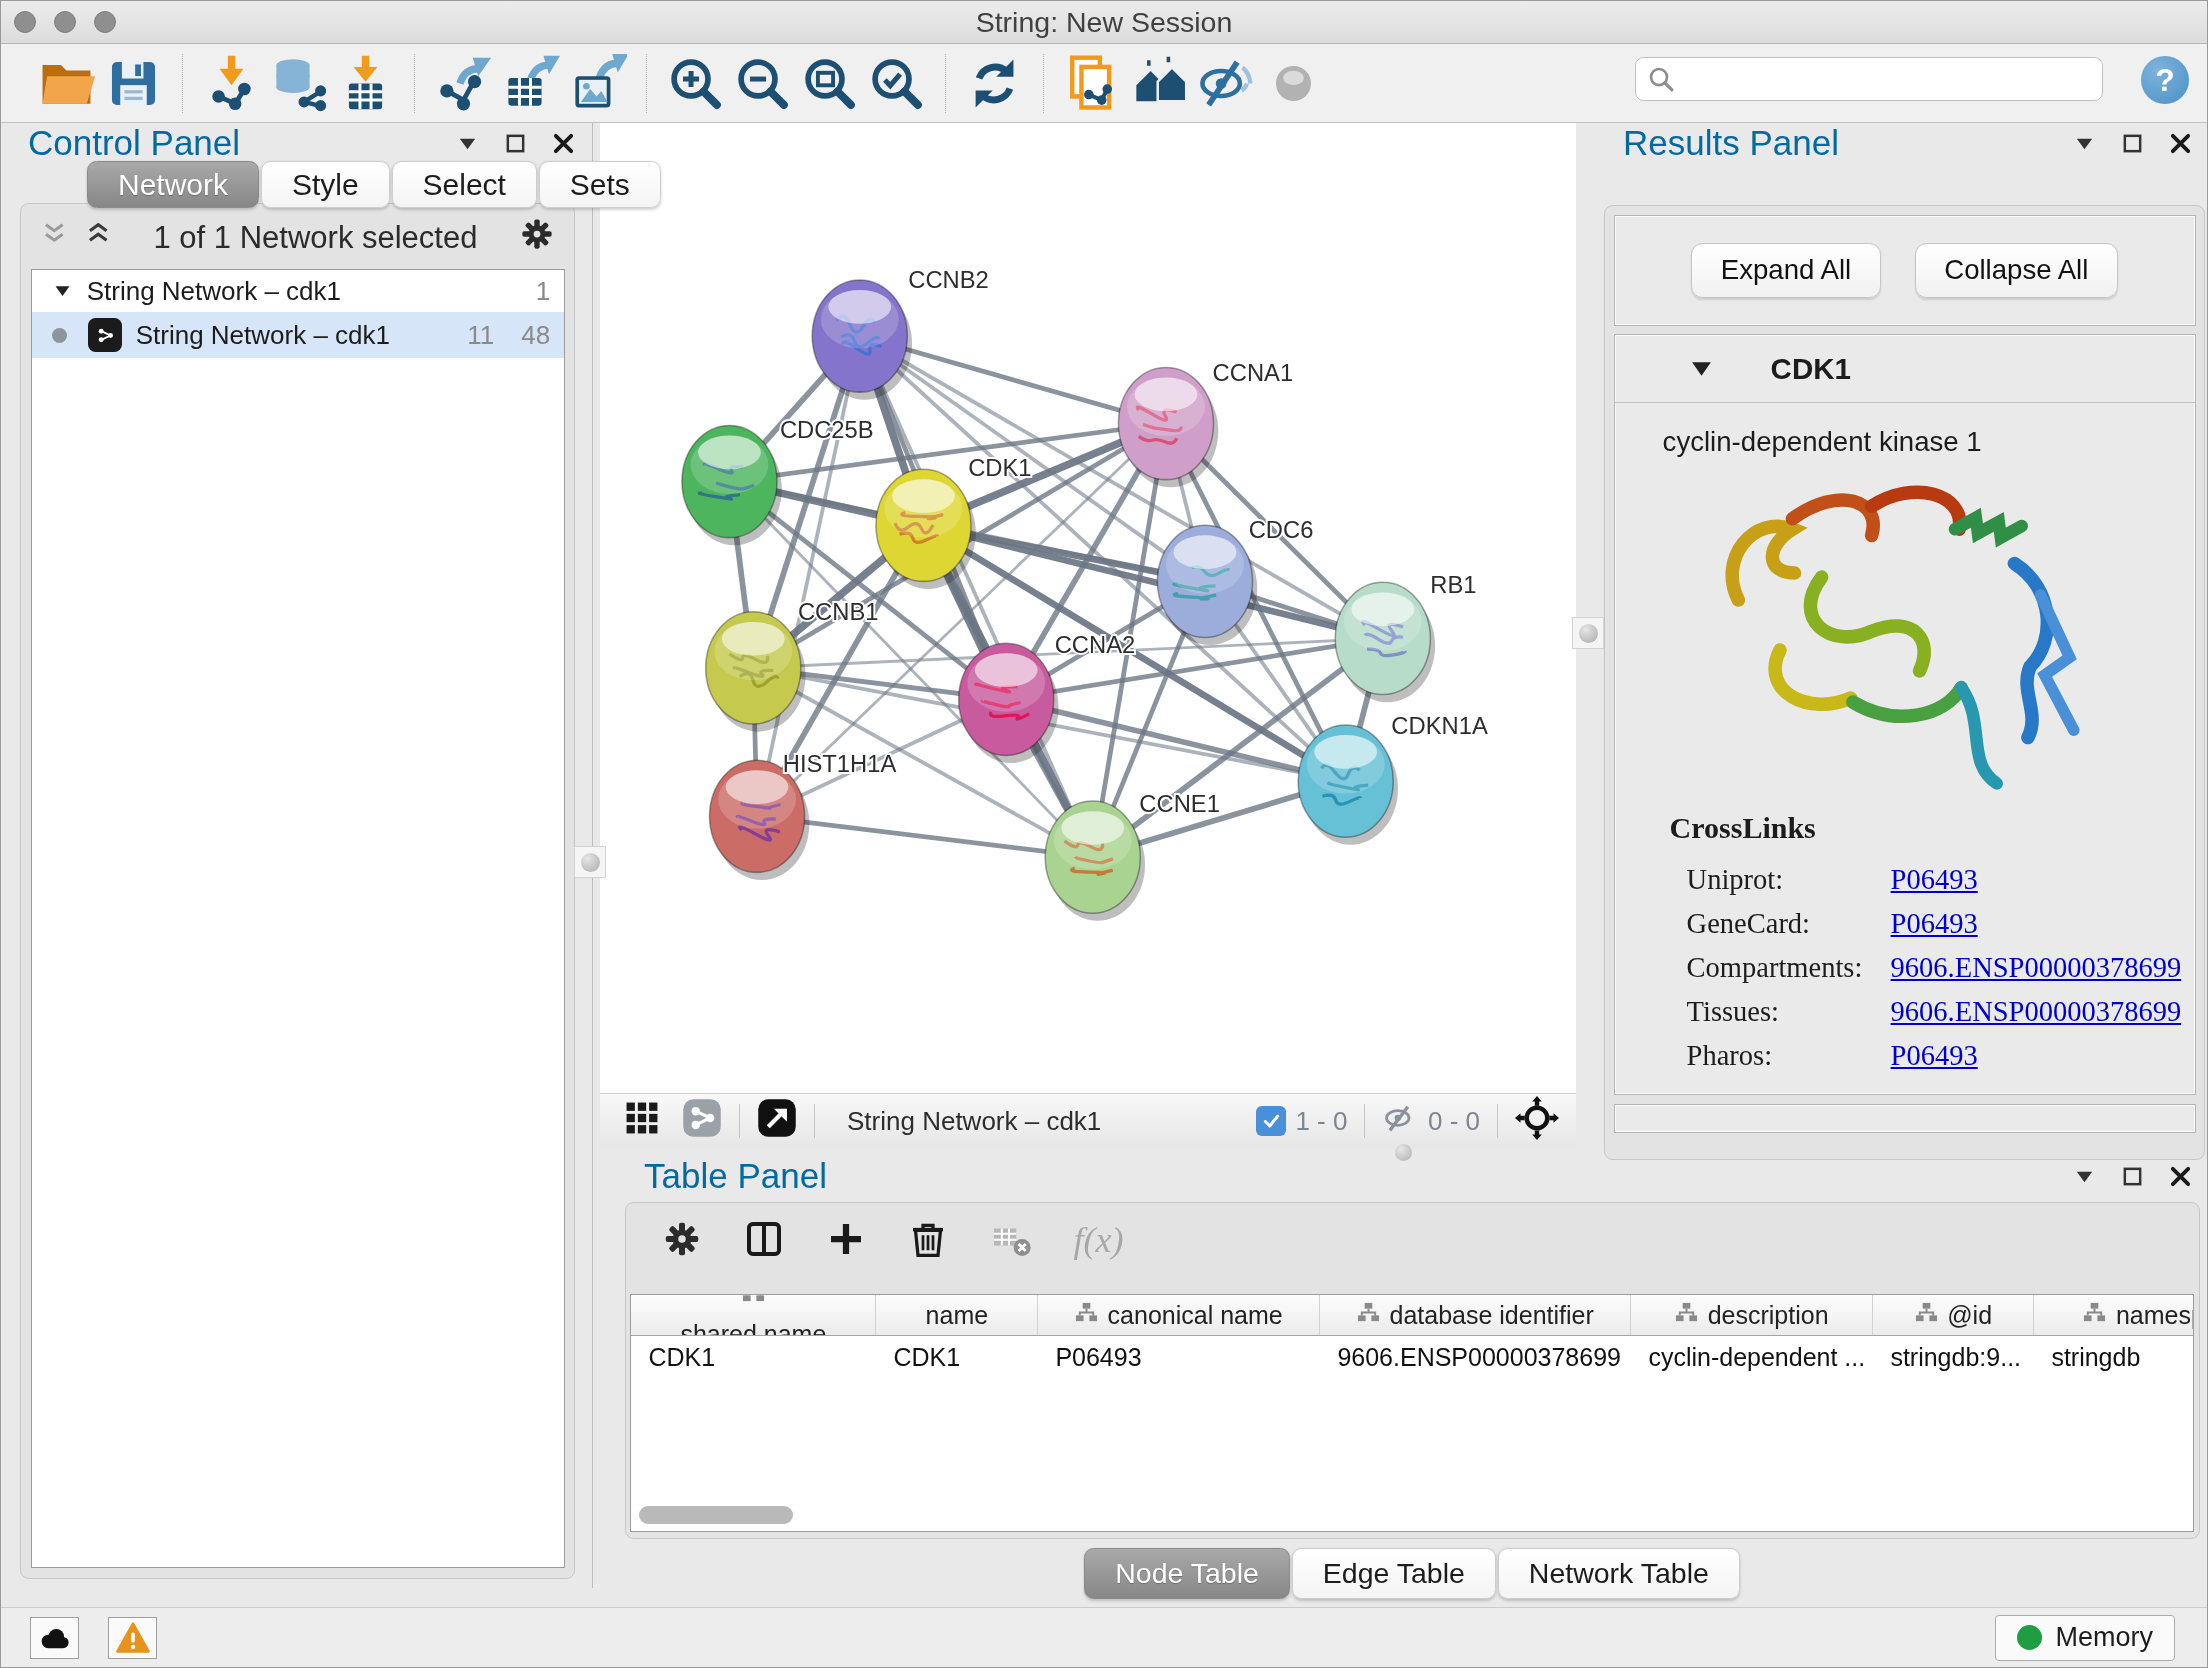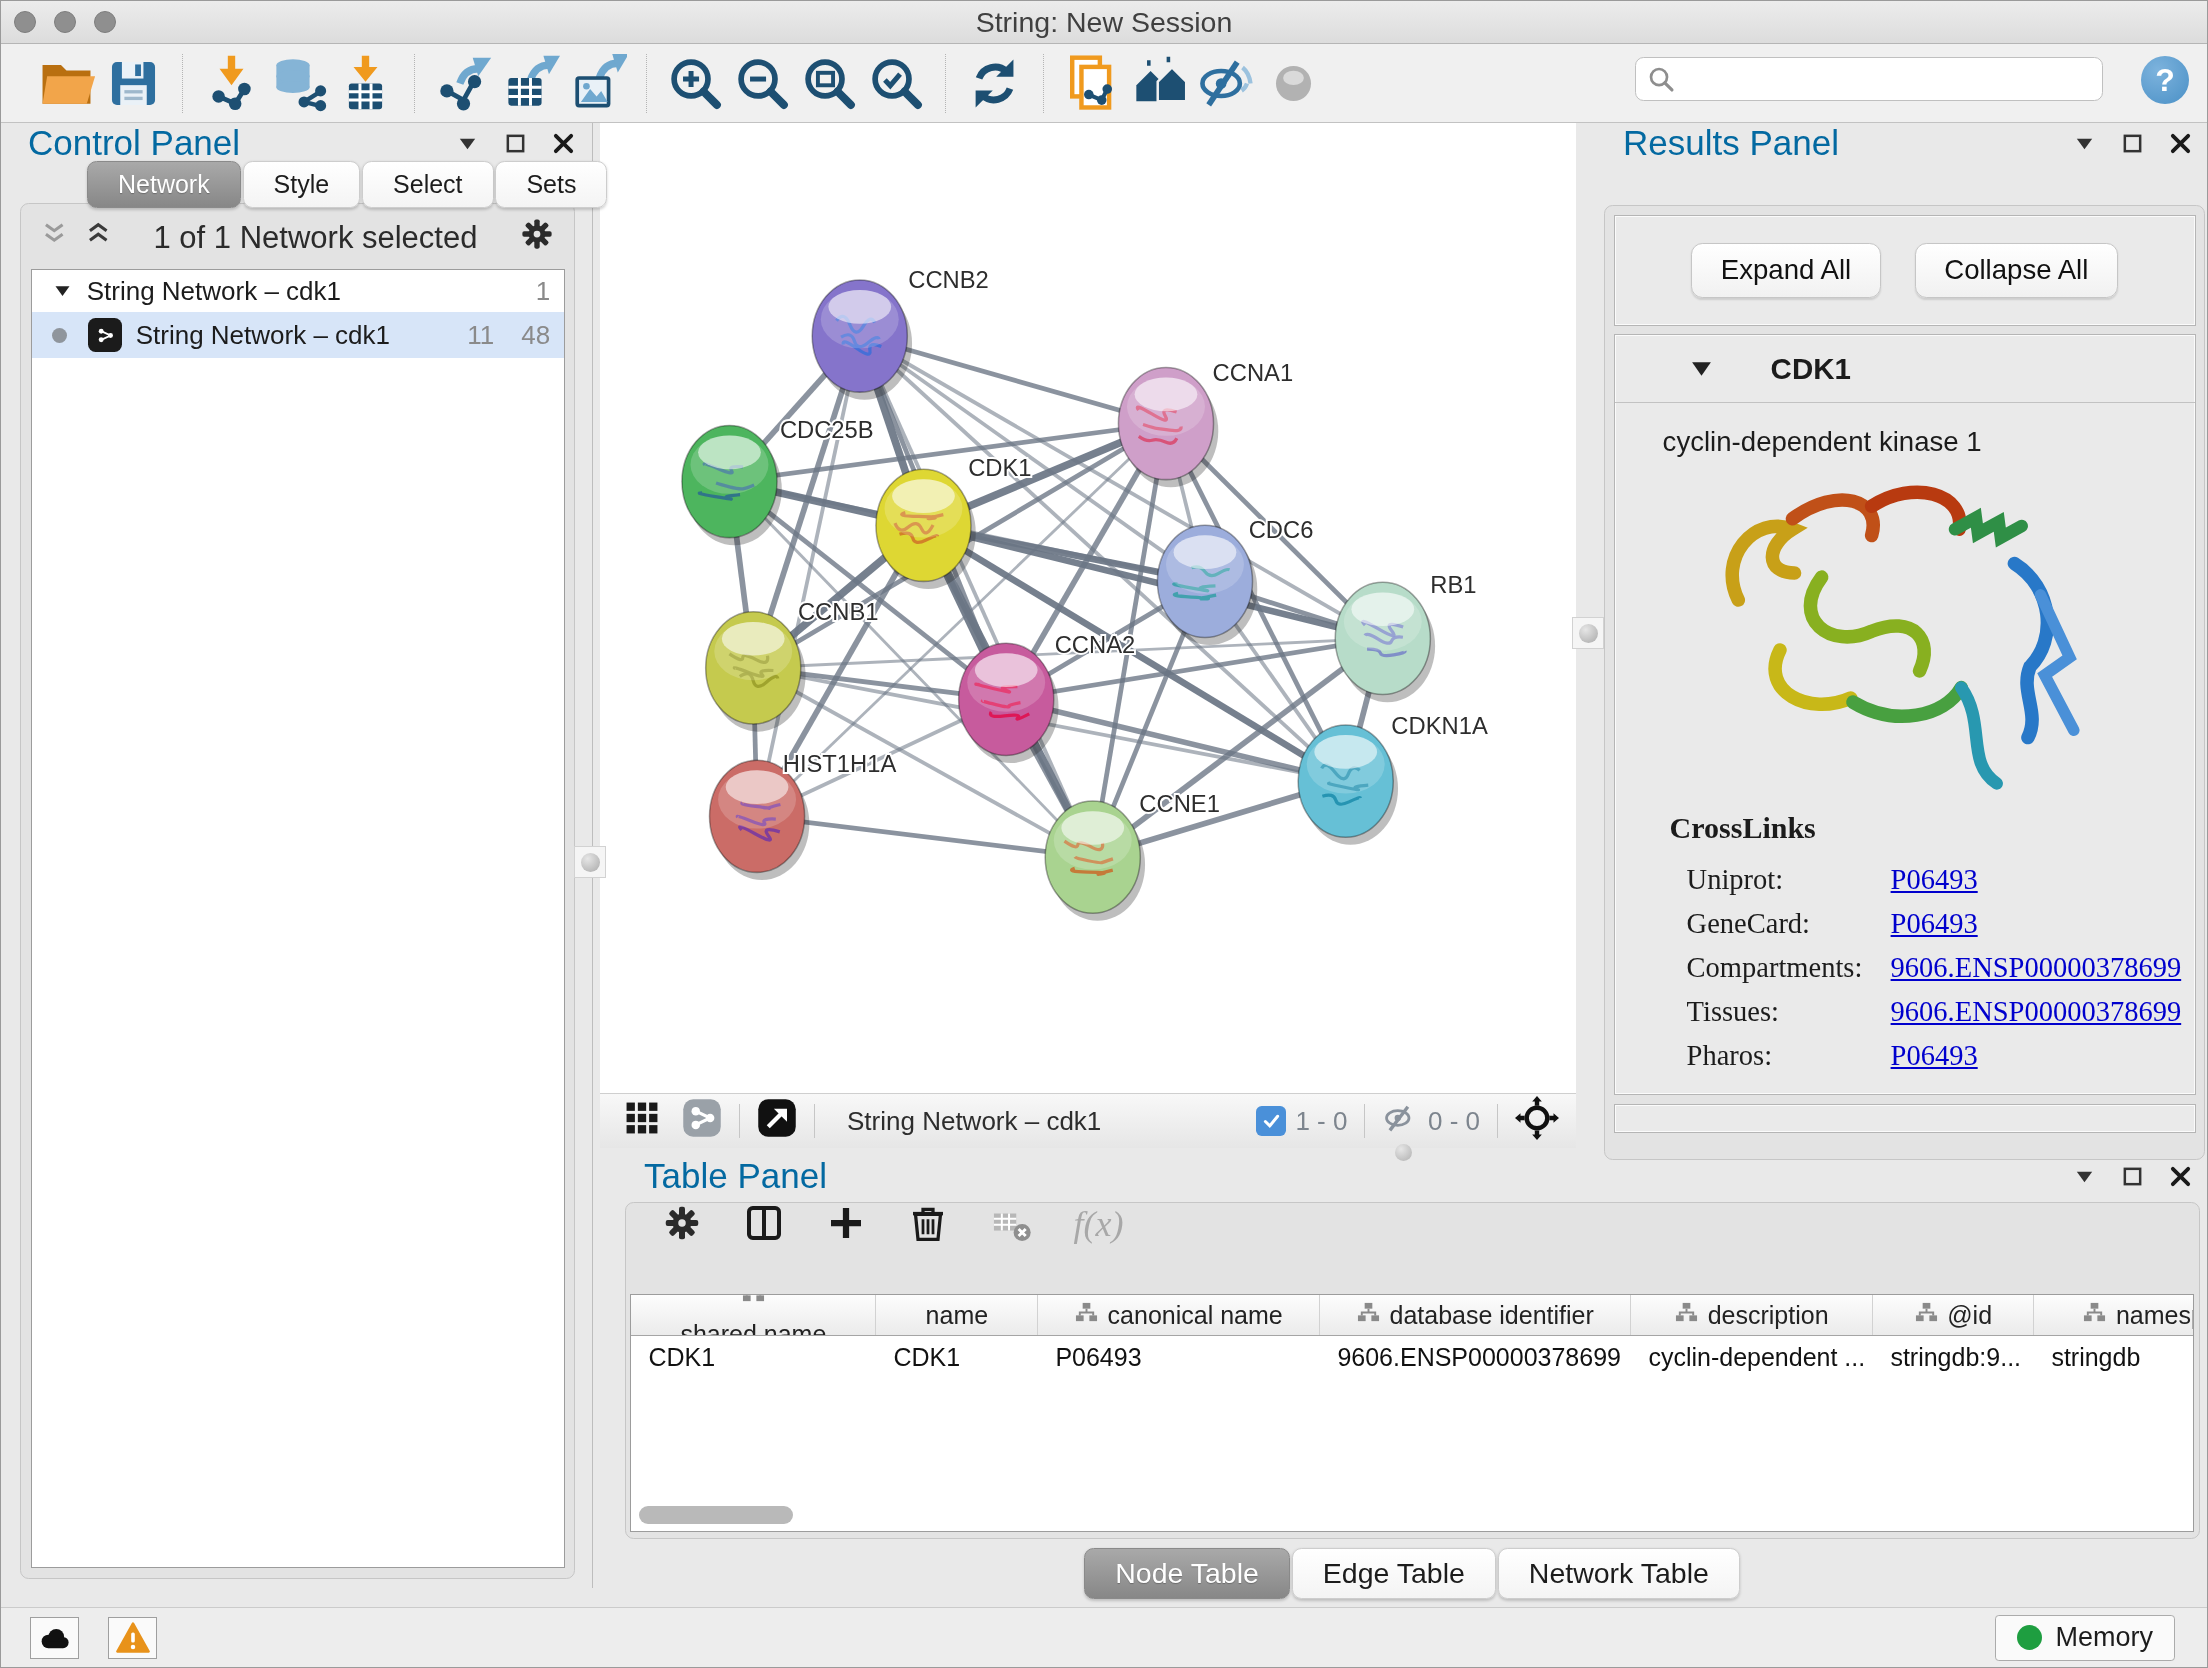"Network" .tab { font-size: 25px -> 30px }
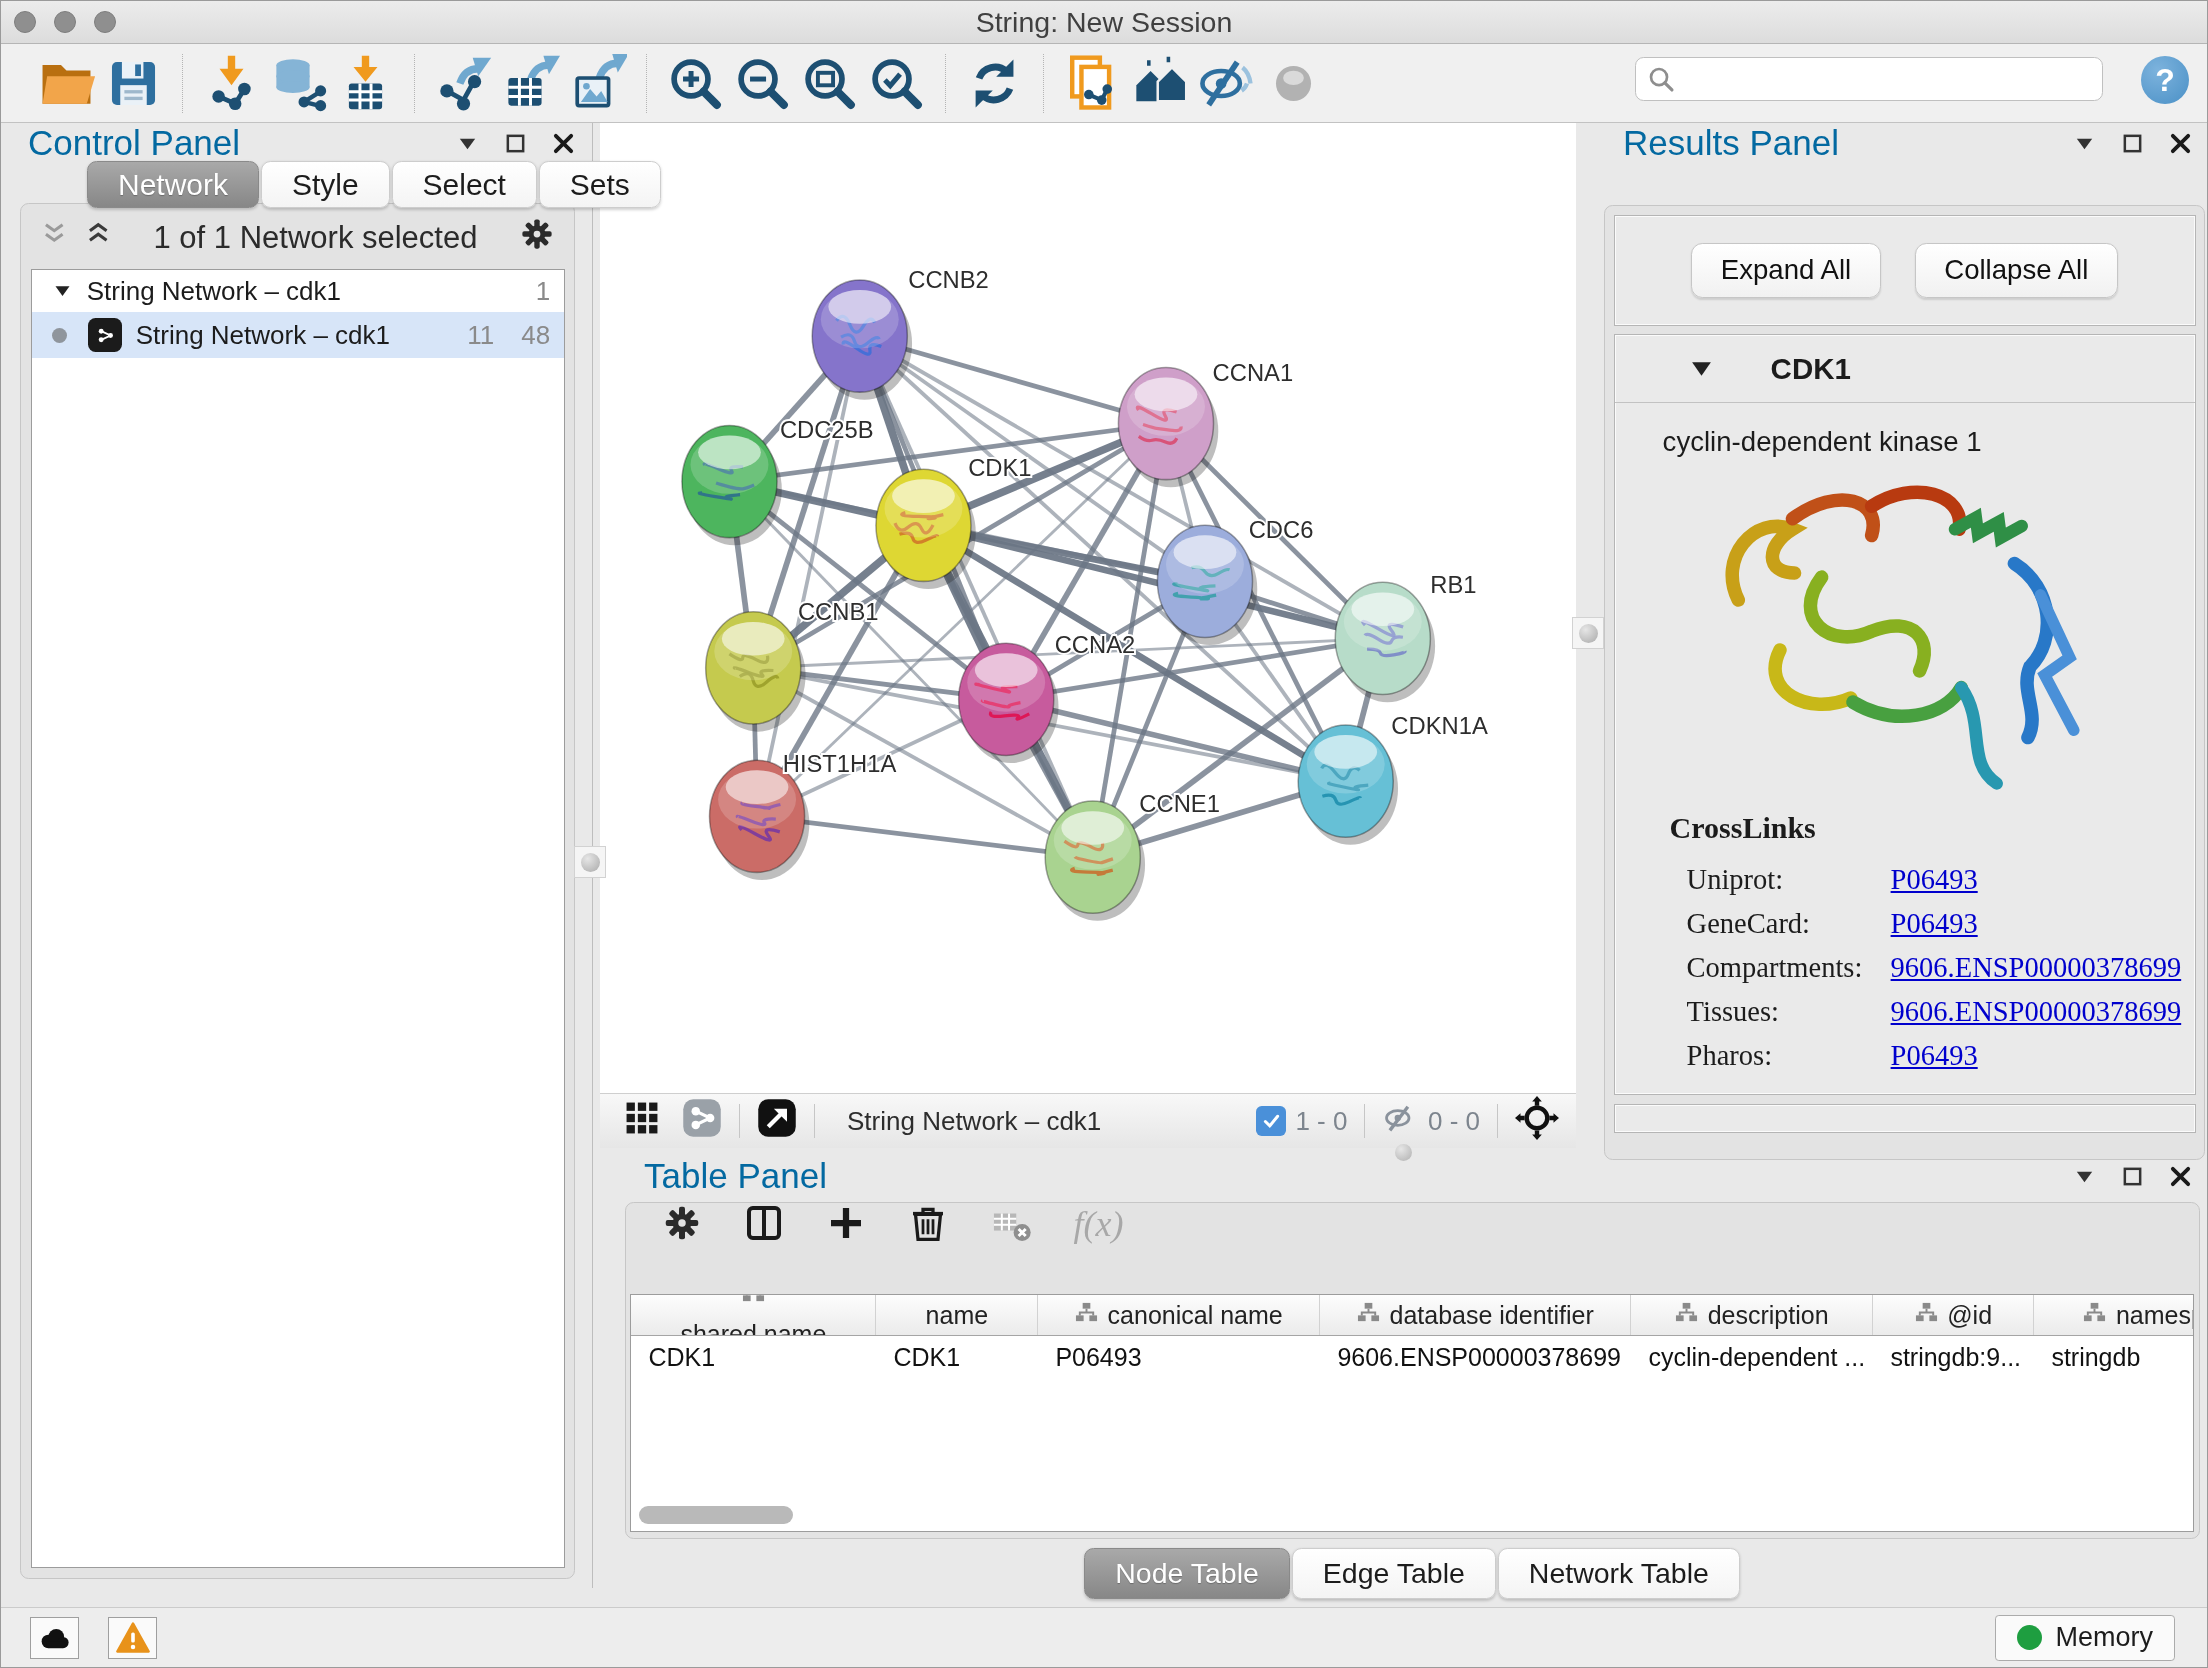"f(x)" .tp-toolbar { align-items: none -> center }
